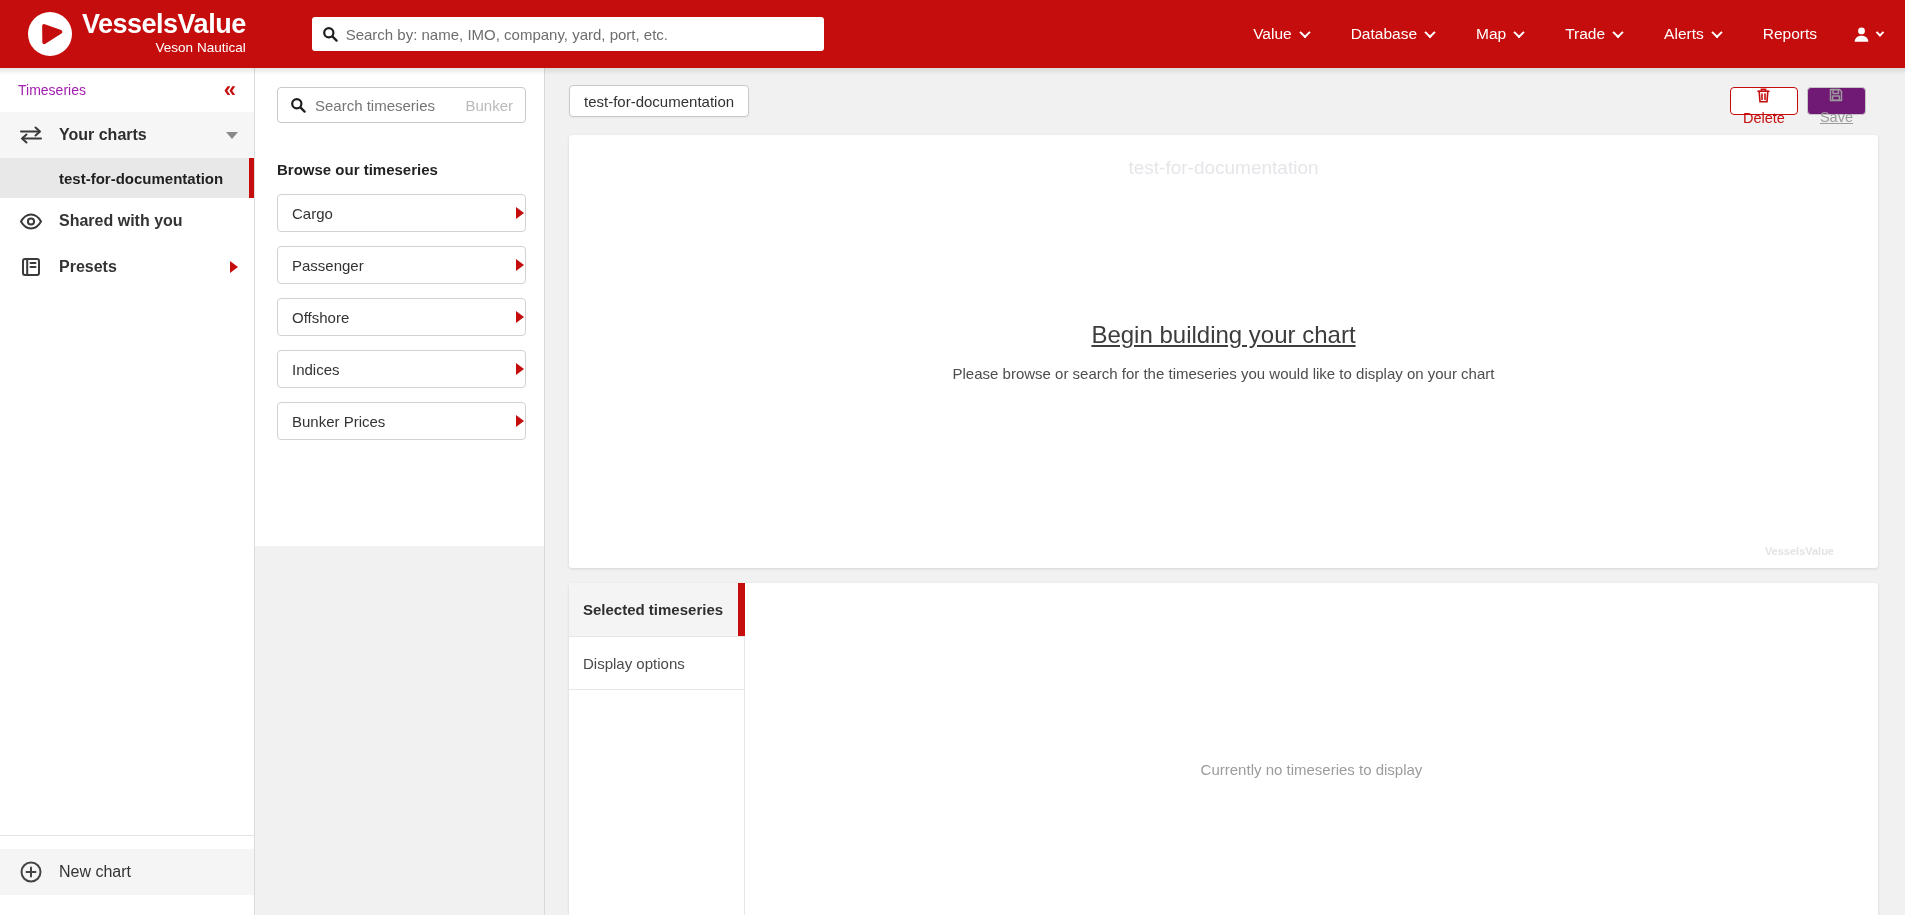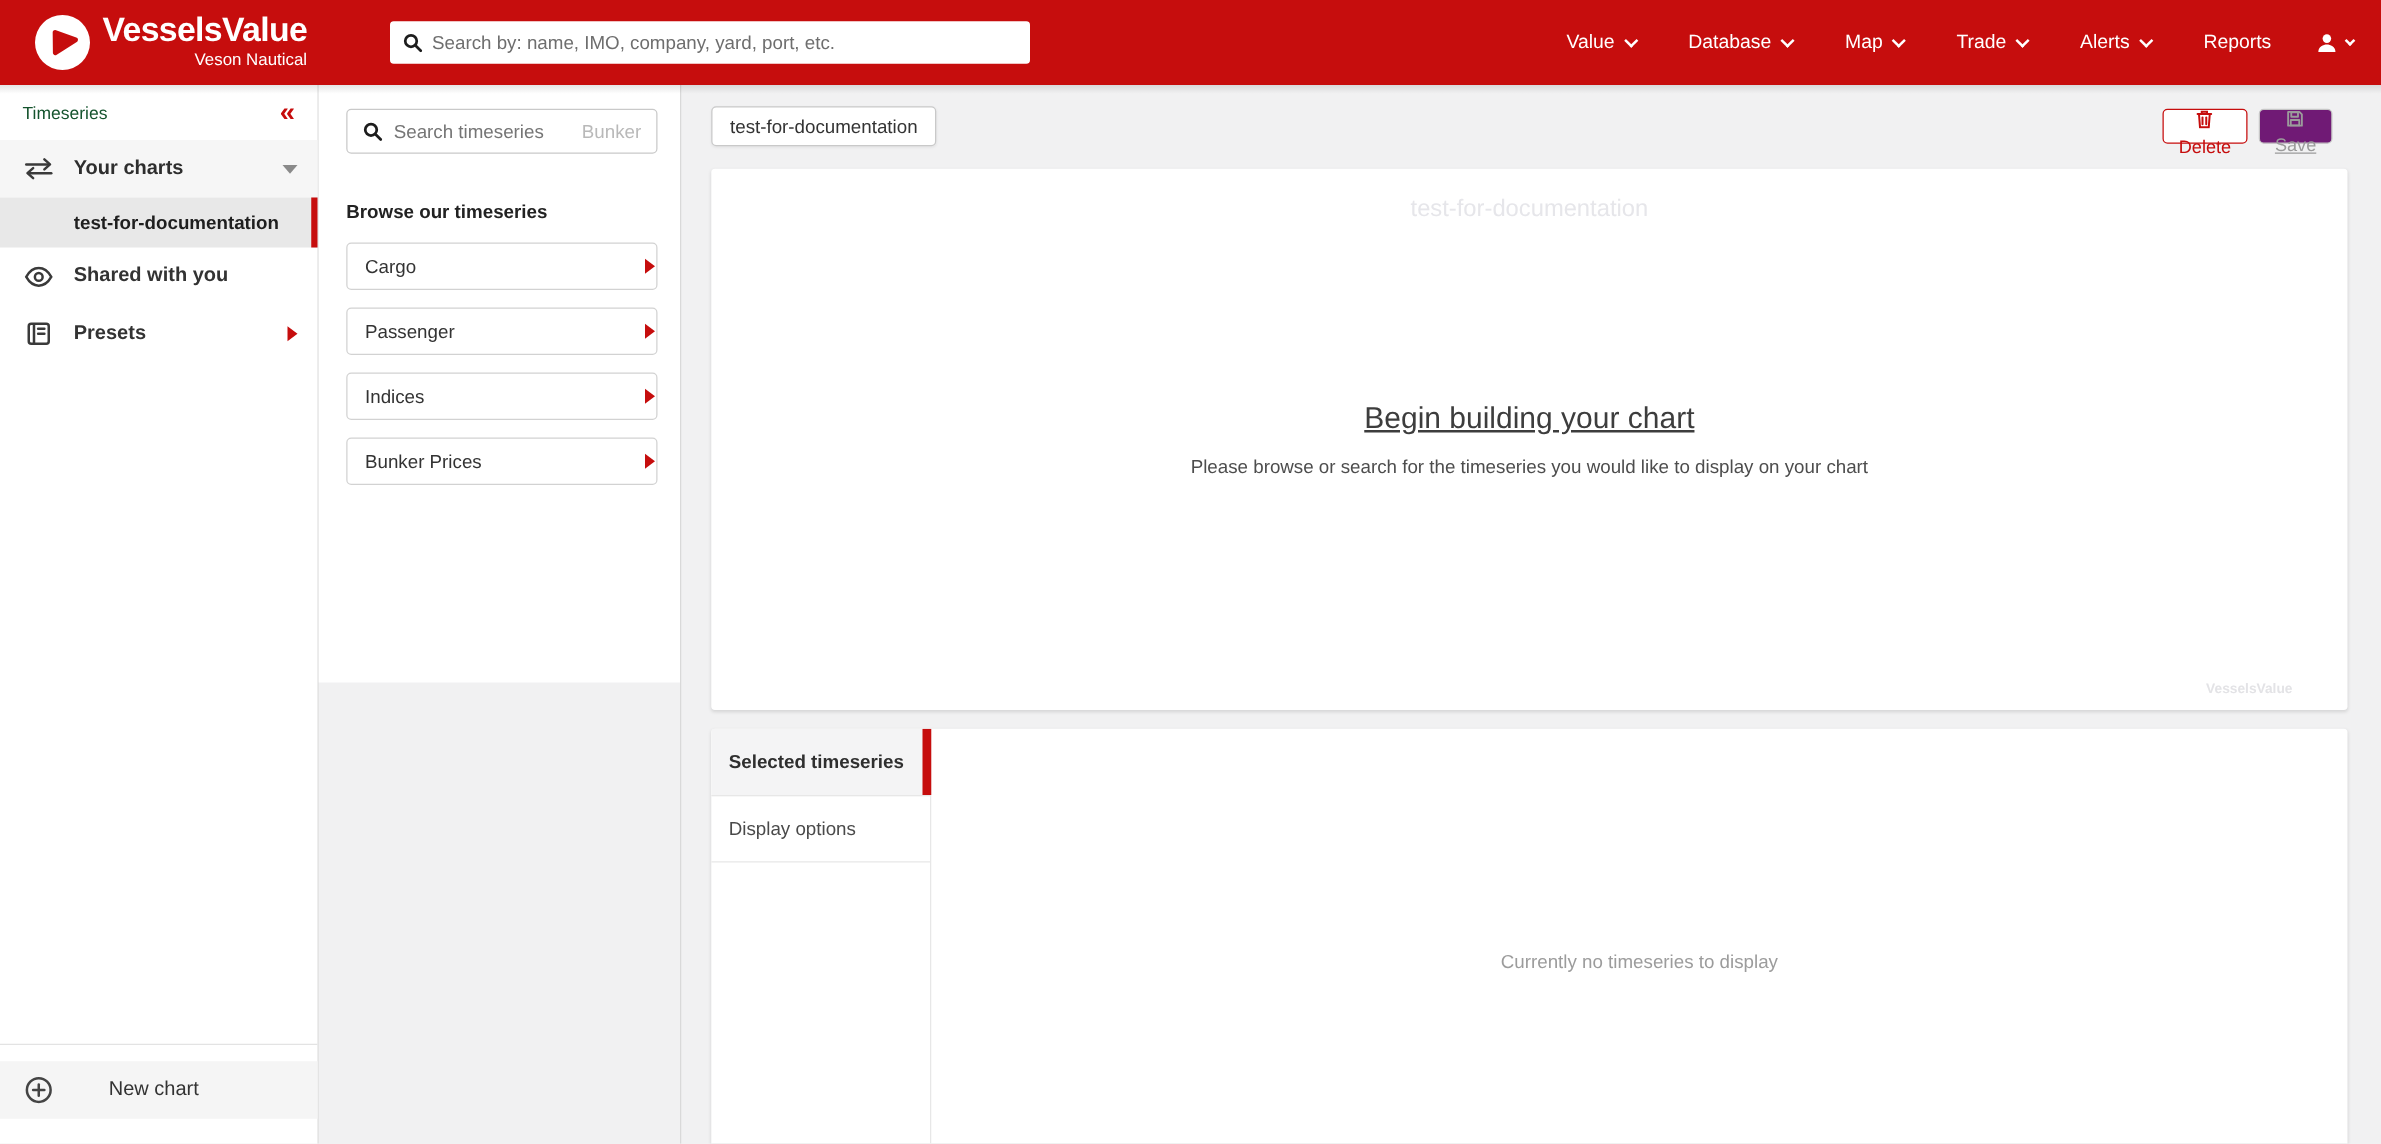"Timeseries" .sb-title { color: #14532d -> #a21caf }
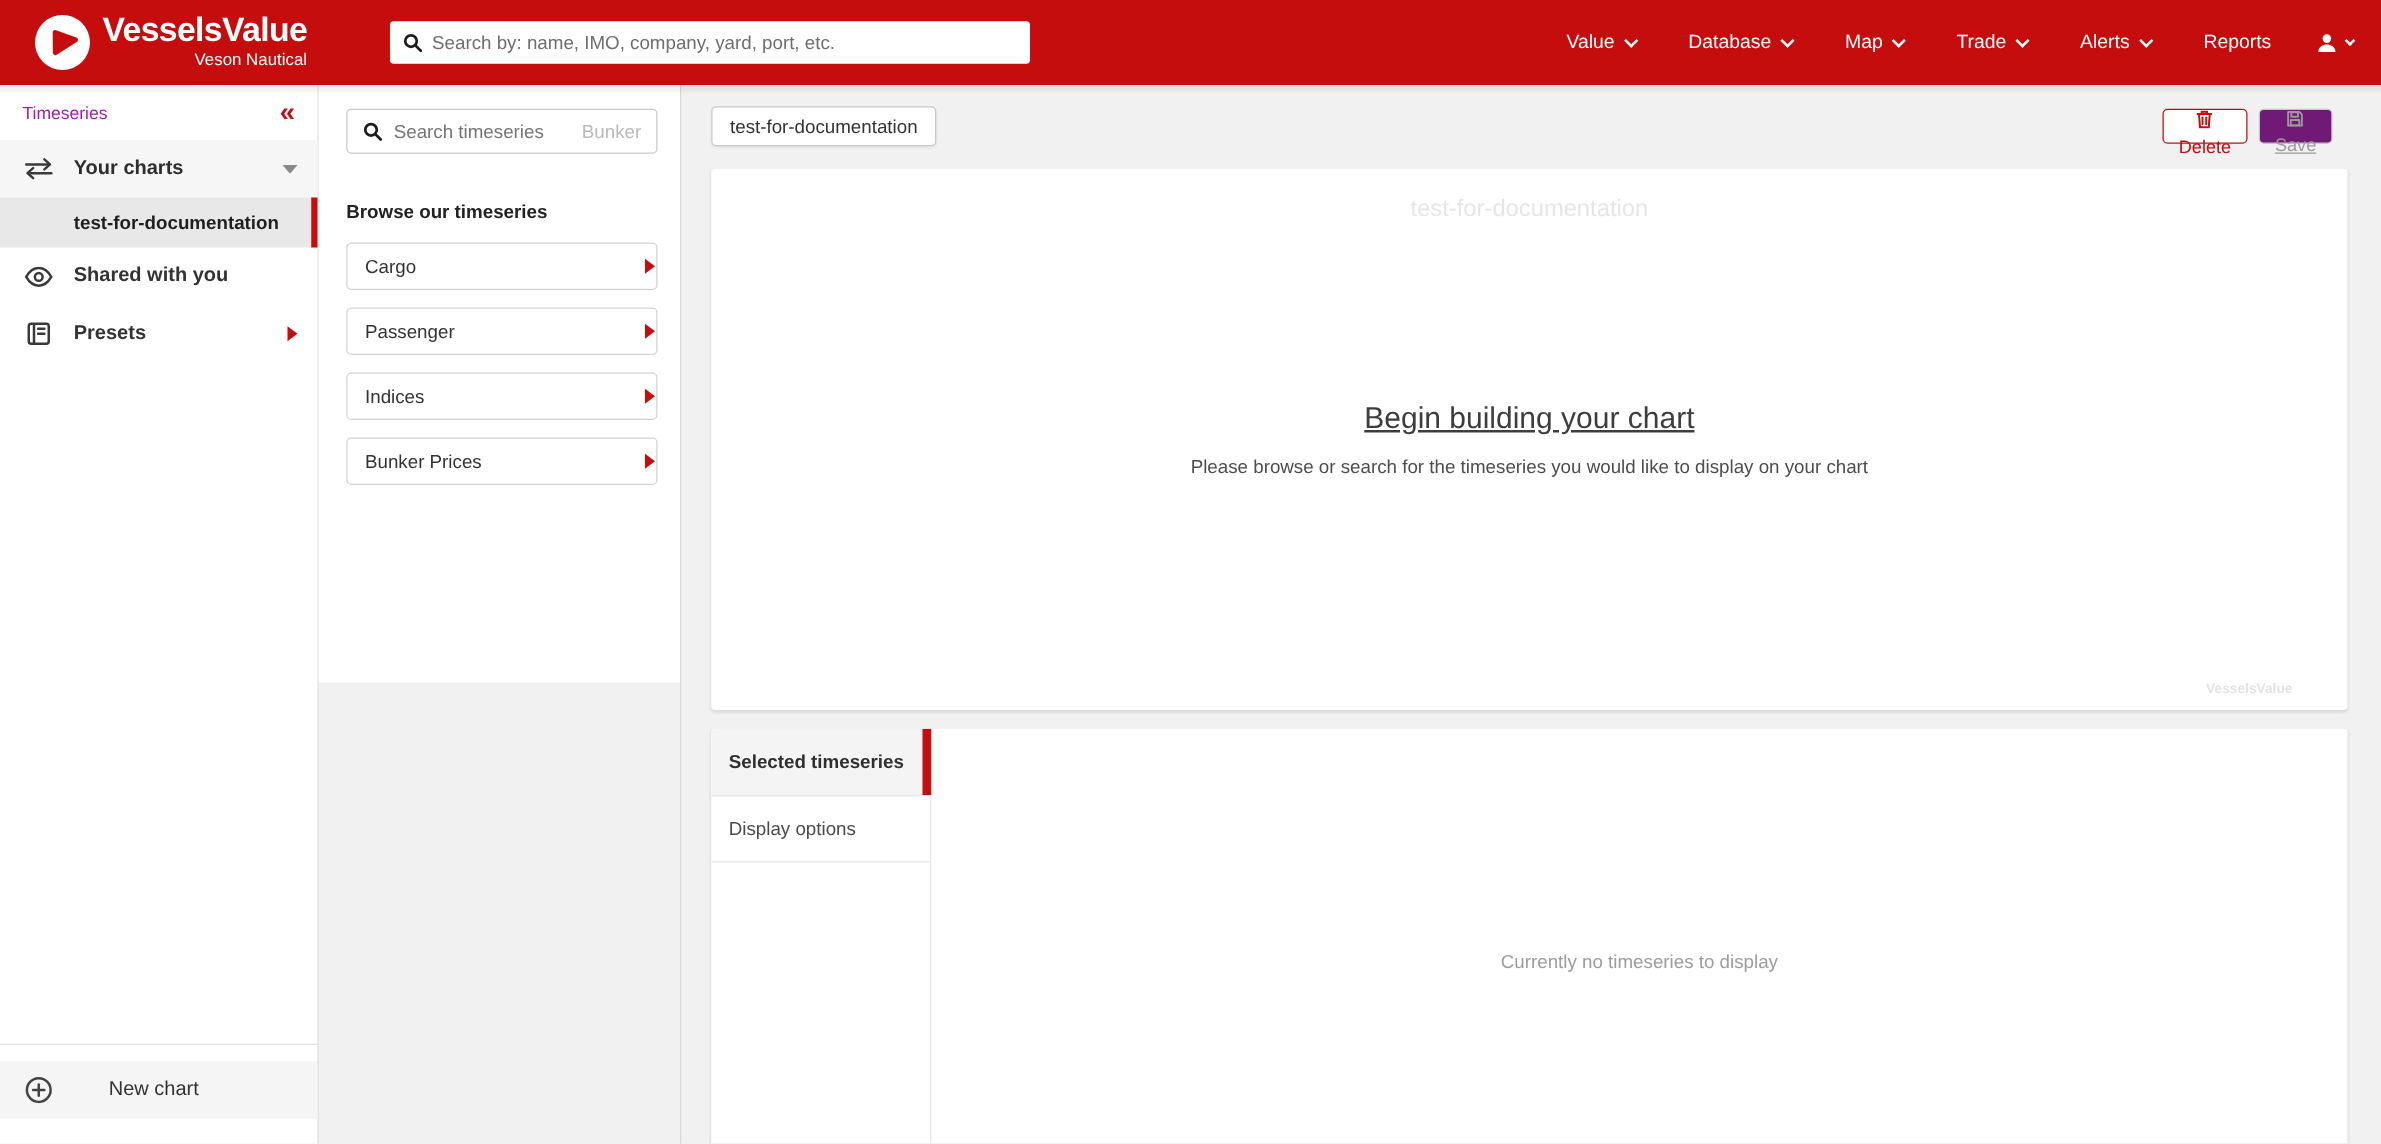"Offshore" div.cat-btn { html: none -> <div> <span>Offshore</span> <span></span> </div> }
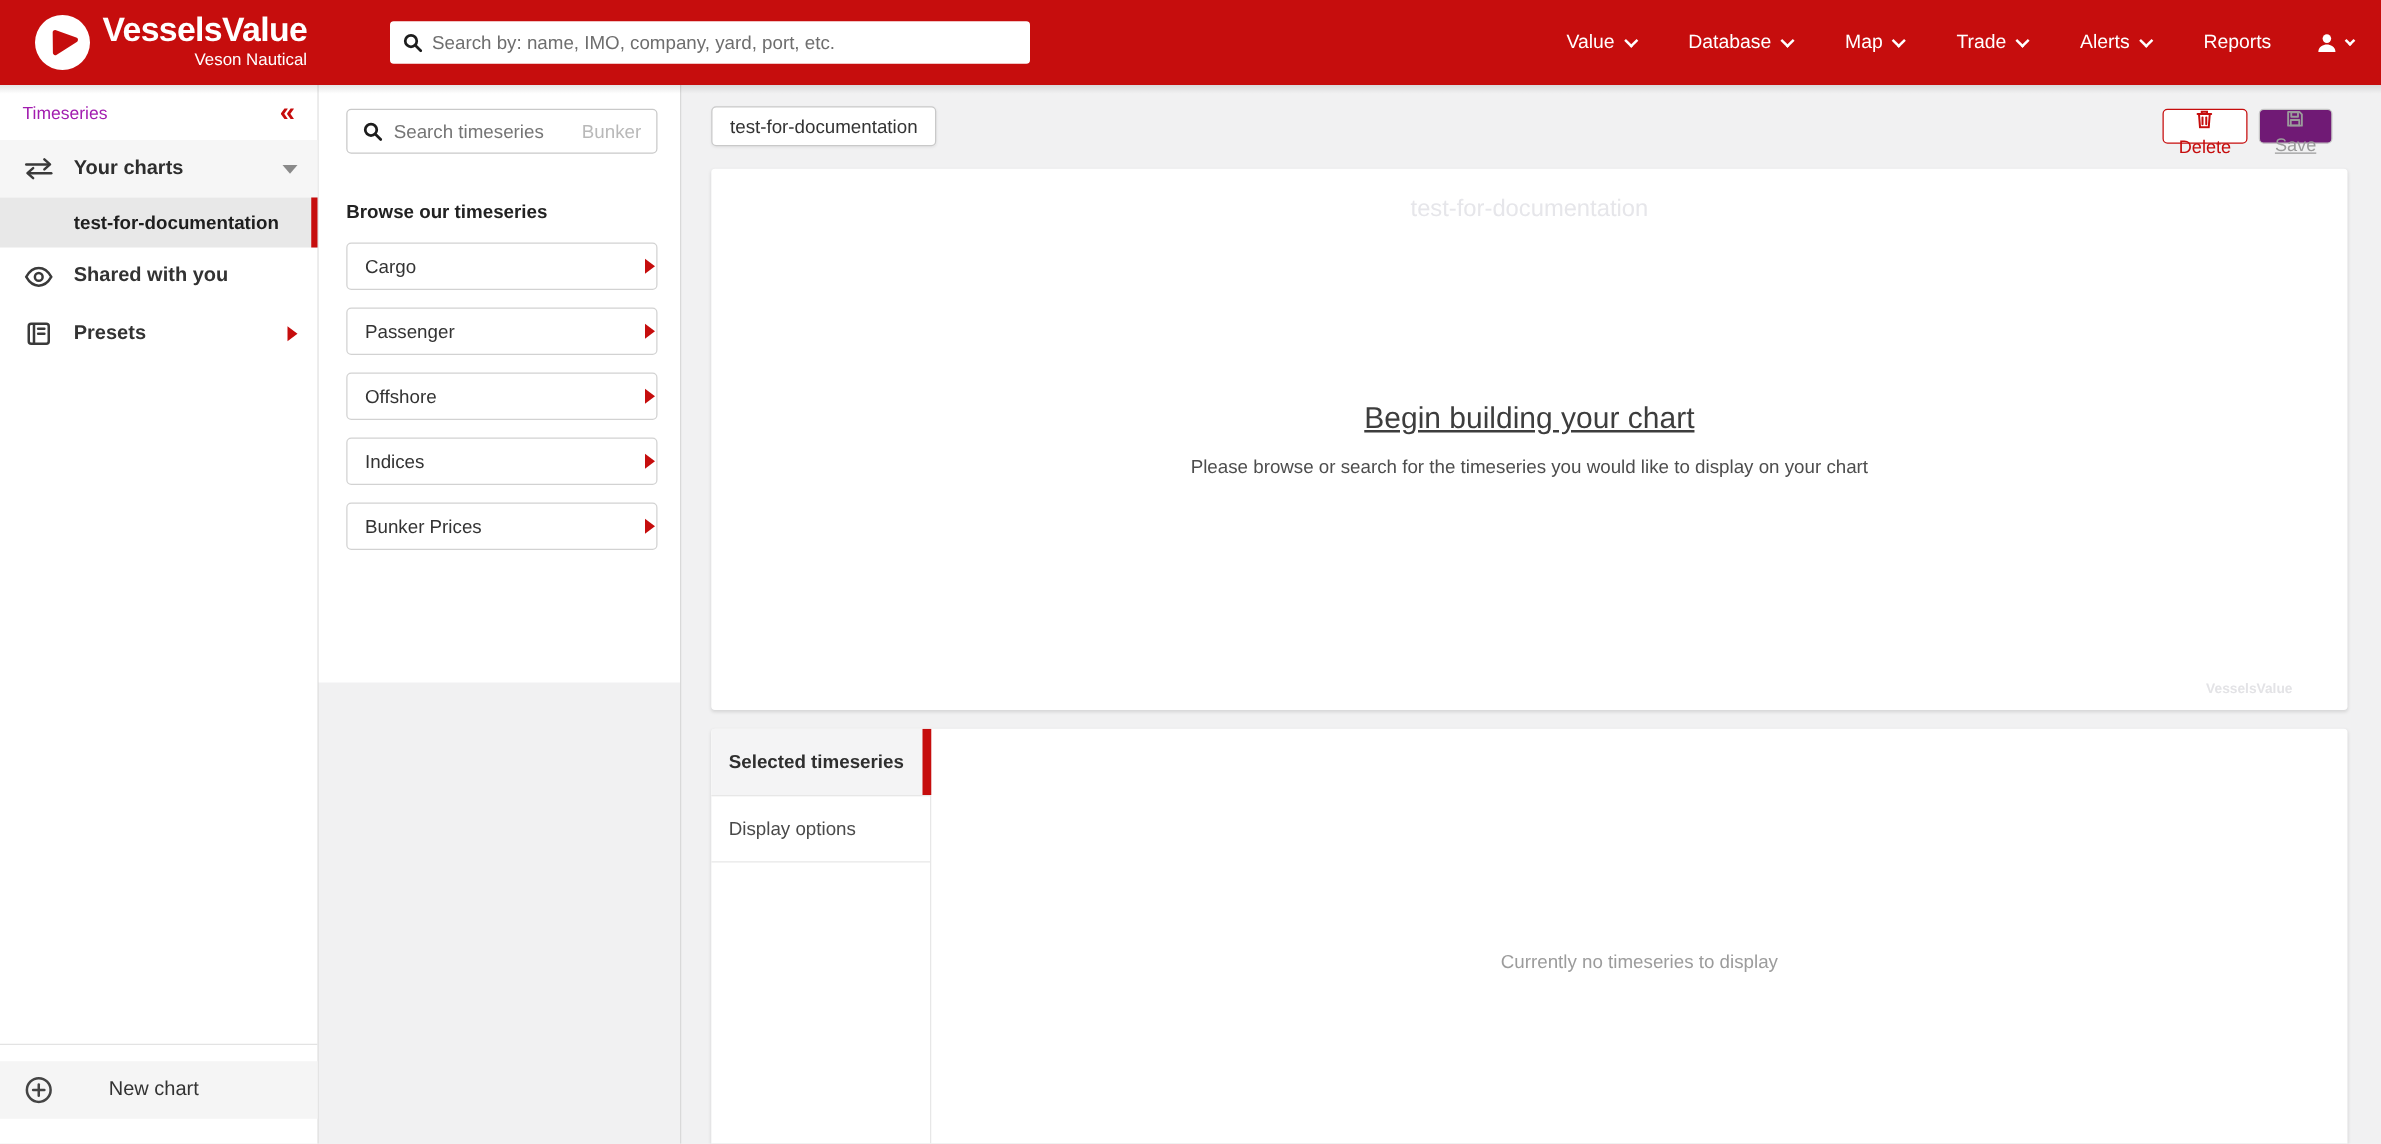"New chart" .row-new-chart { gap: 28px -> none }
